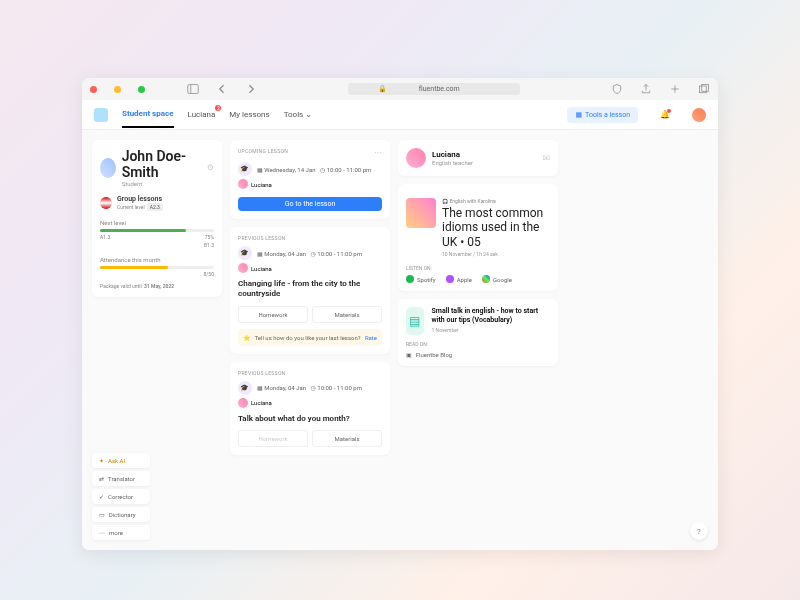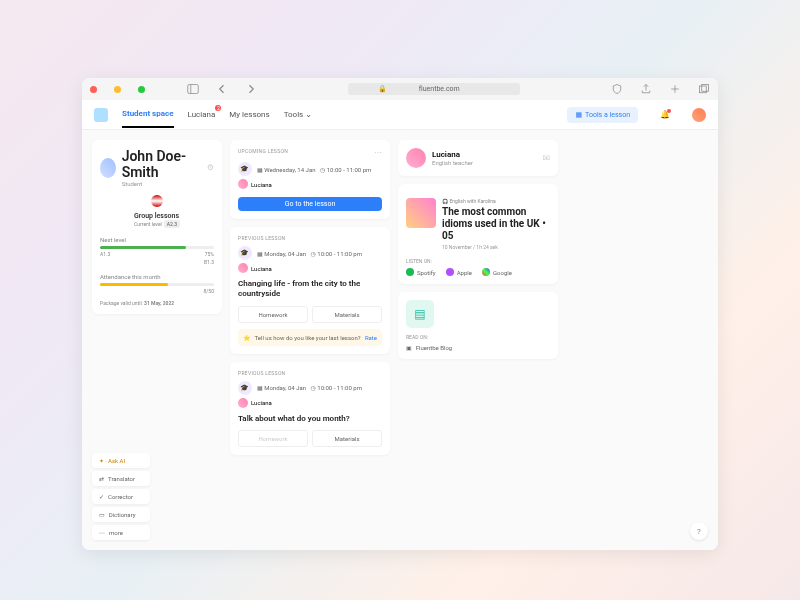"Group lessons" .glrow { flex-direction: column -> none }
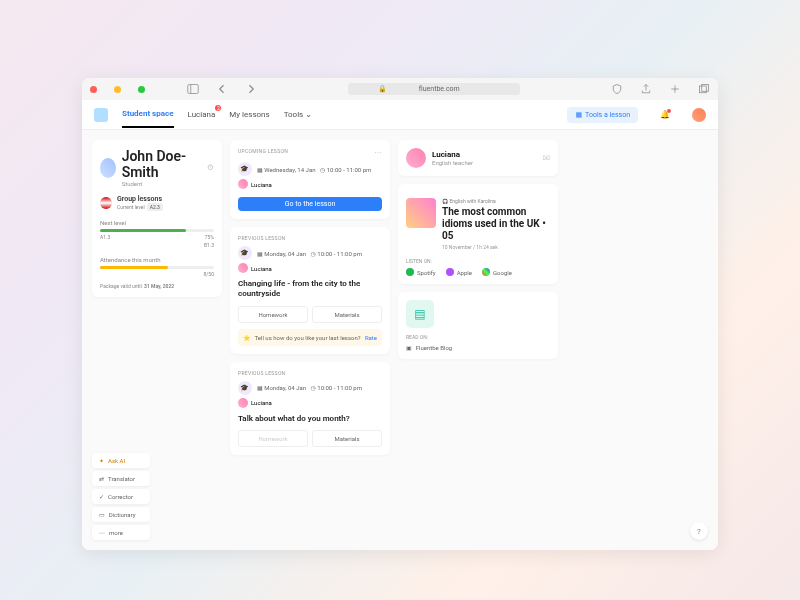"The most common idioms used" .podtitle { font-size: 10px -> 12px; font-weight: 700 -> 400 }
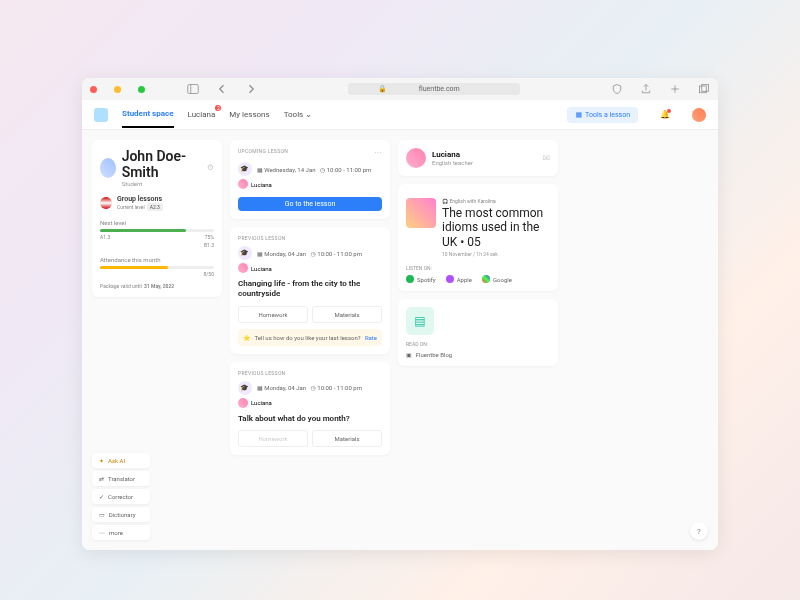"Small talk in english -" div { html: none -> <div> <div>Small talk in english - how to start with our tips (Vocabulary)</div> <div>1 November</div> </div> }
